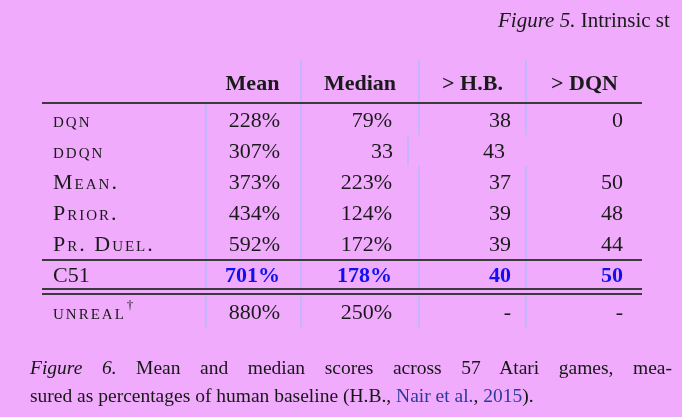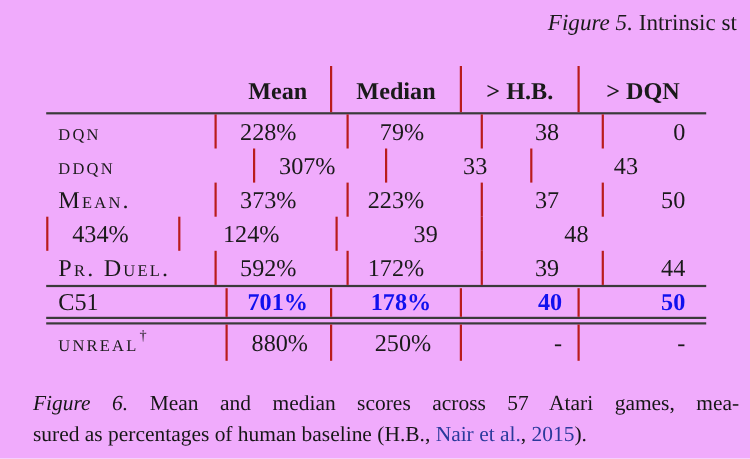"Median" .vb { border-left: 2px solid #b91c1c -> 2px solid #c4b5fd }
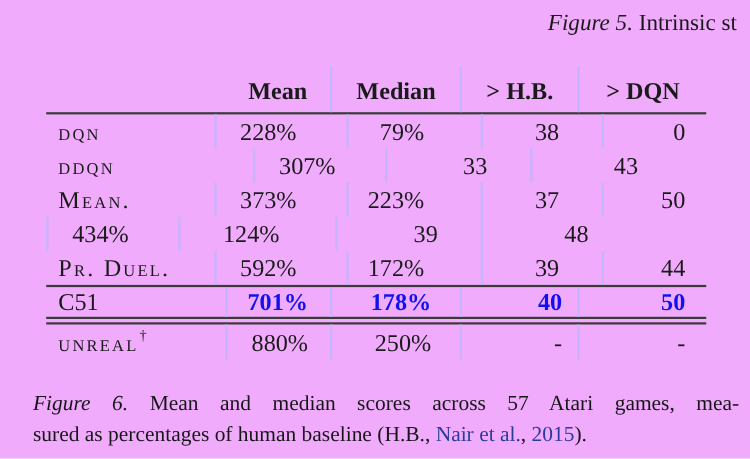"dqn" .brow { gap: 25px -> none }
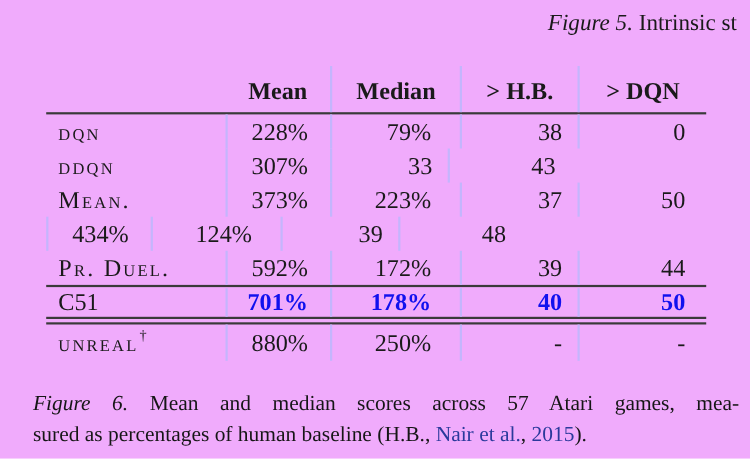"Prior." div.cell { html: none -> <div>Prior.</div> }
